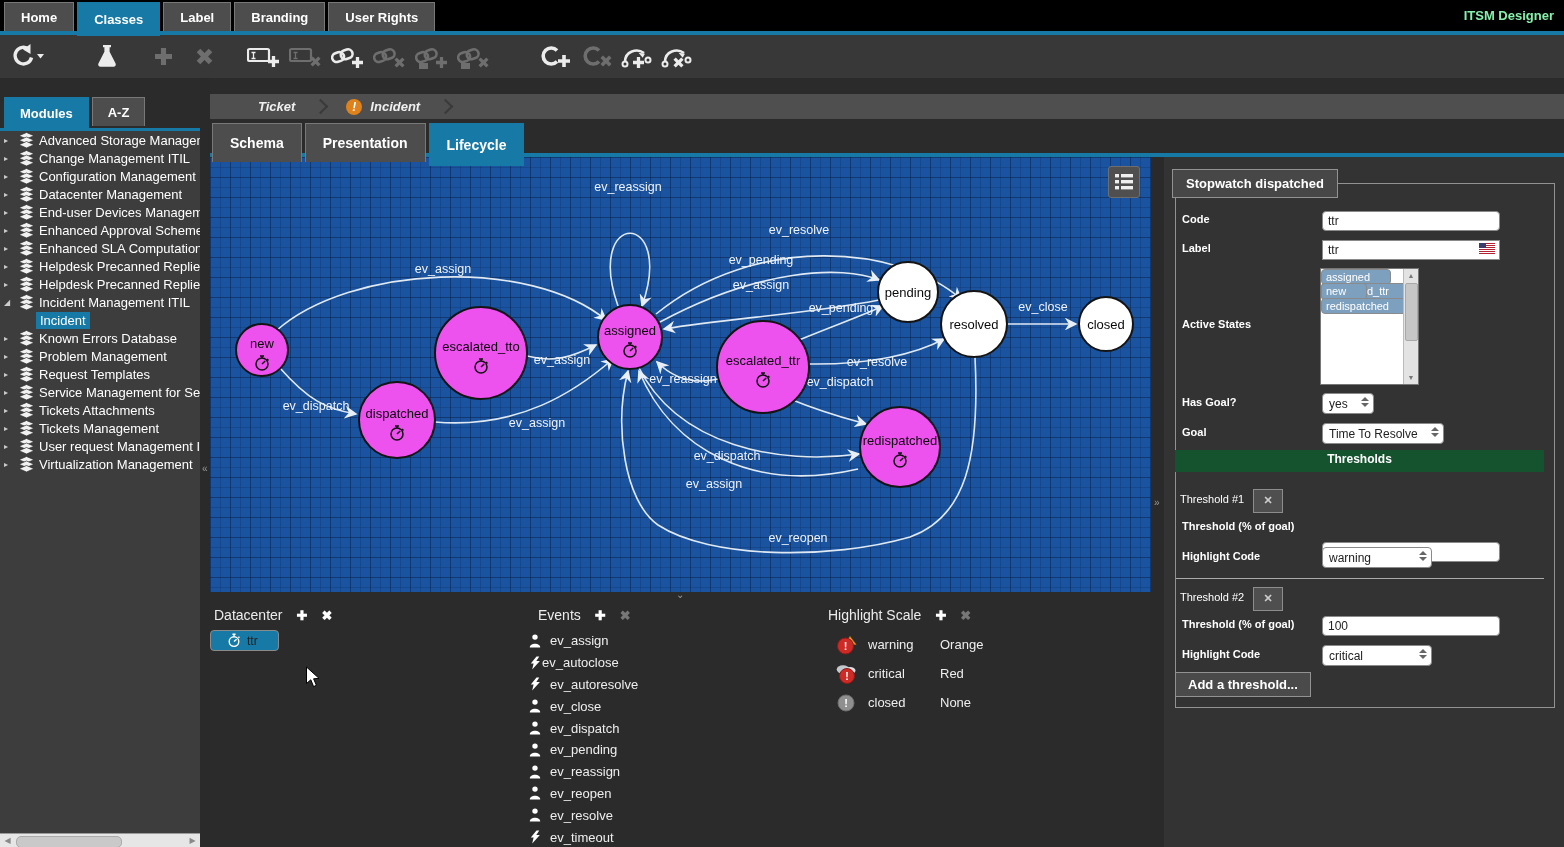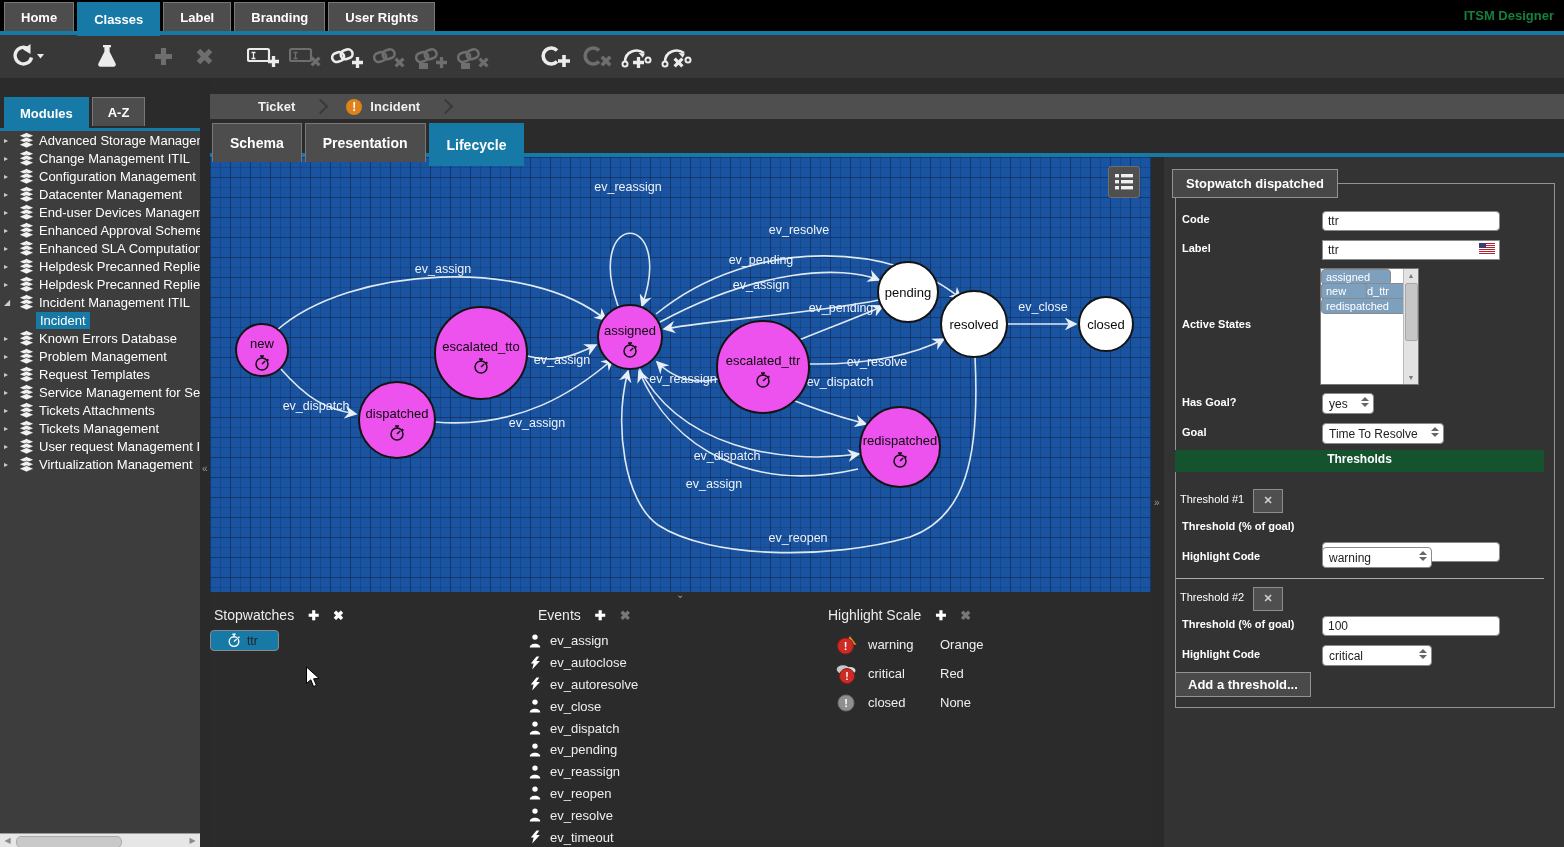"ITSM Designer" .app-title { color: #15803d -> #86efac }
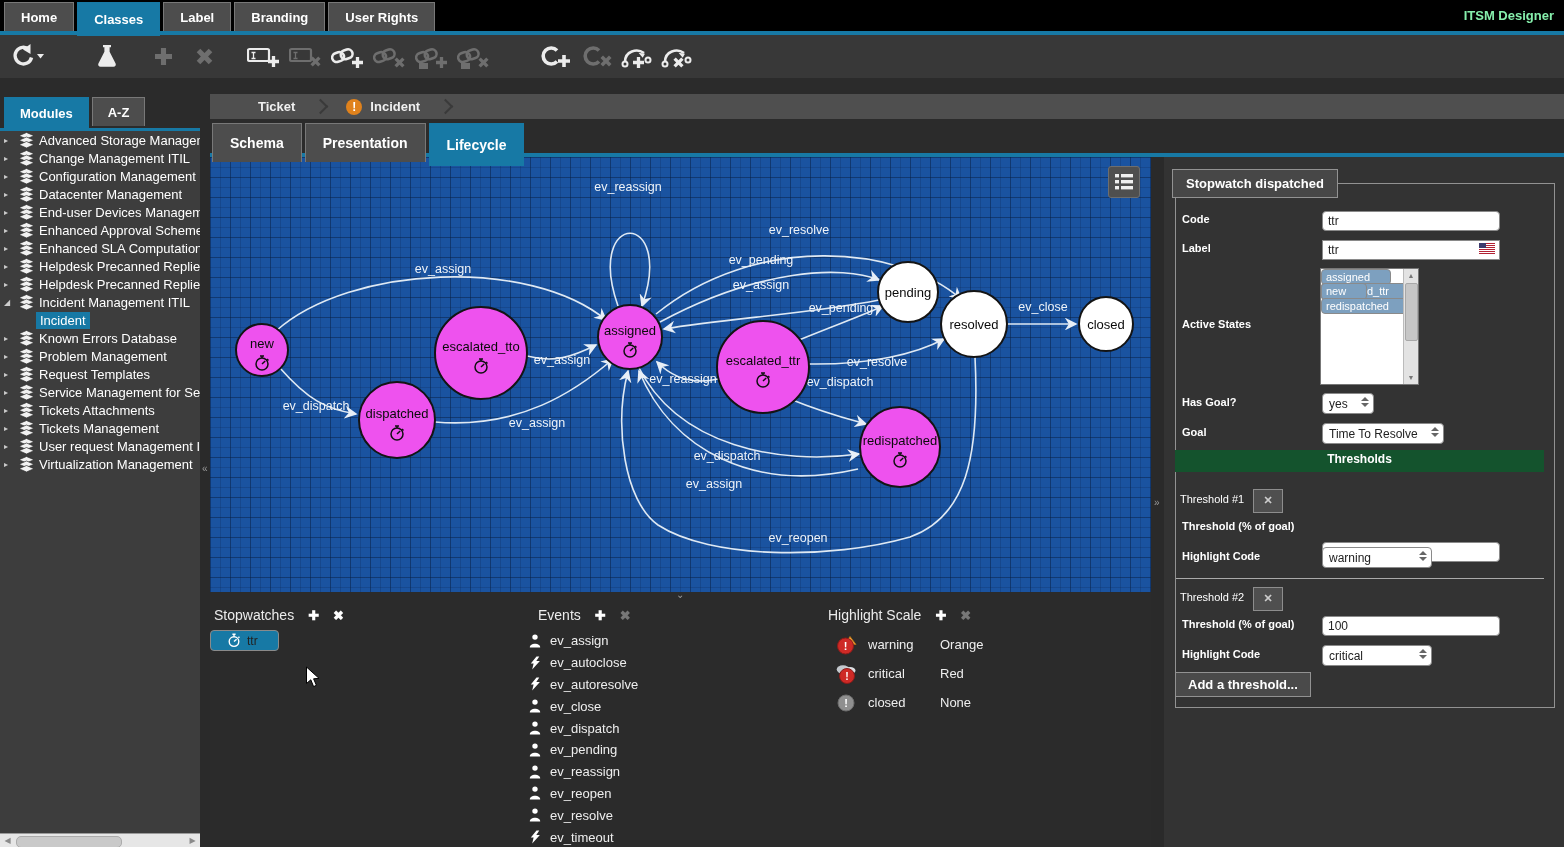"Ticket" .crumbbar { font-style: none -> italic }
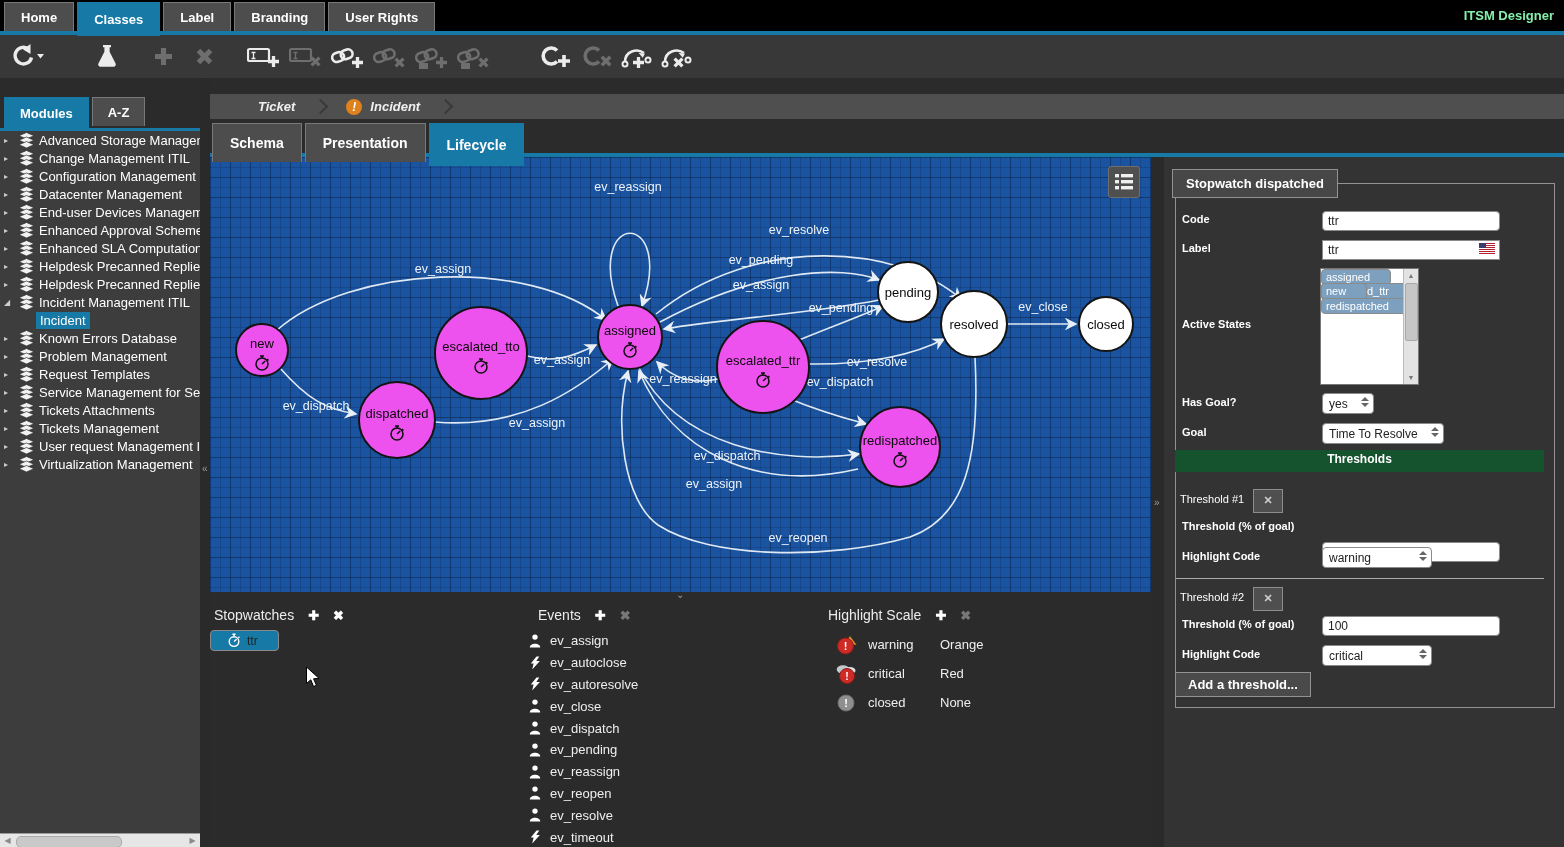"Stopwatches" span { text: Stopwatches -> Datacenter }
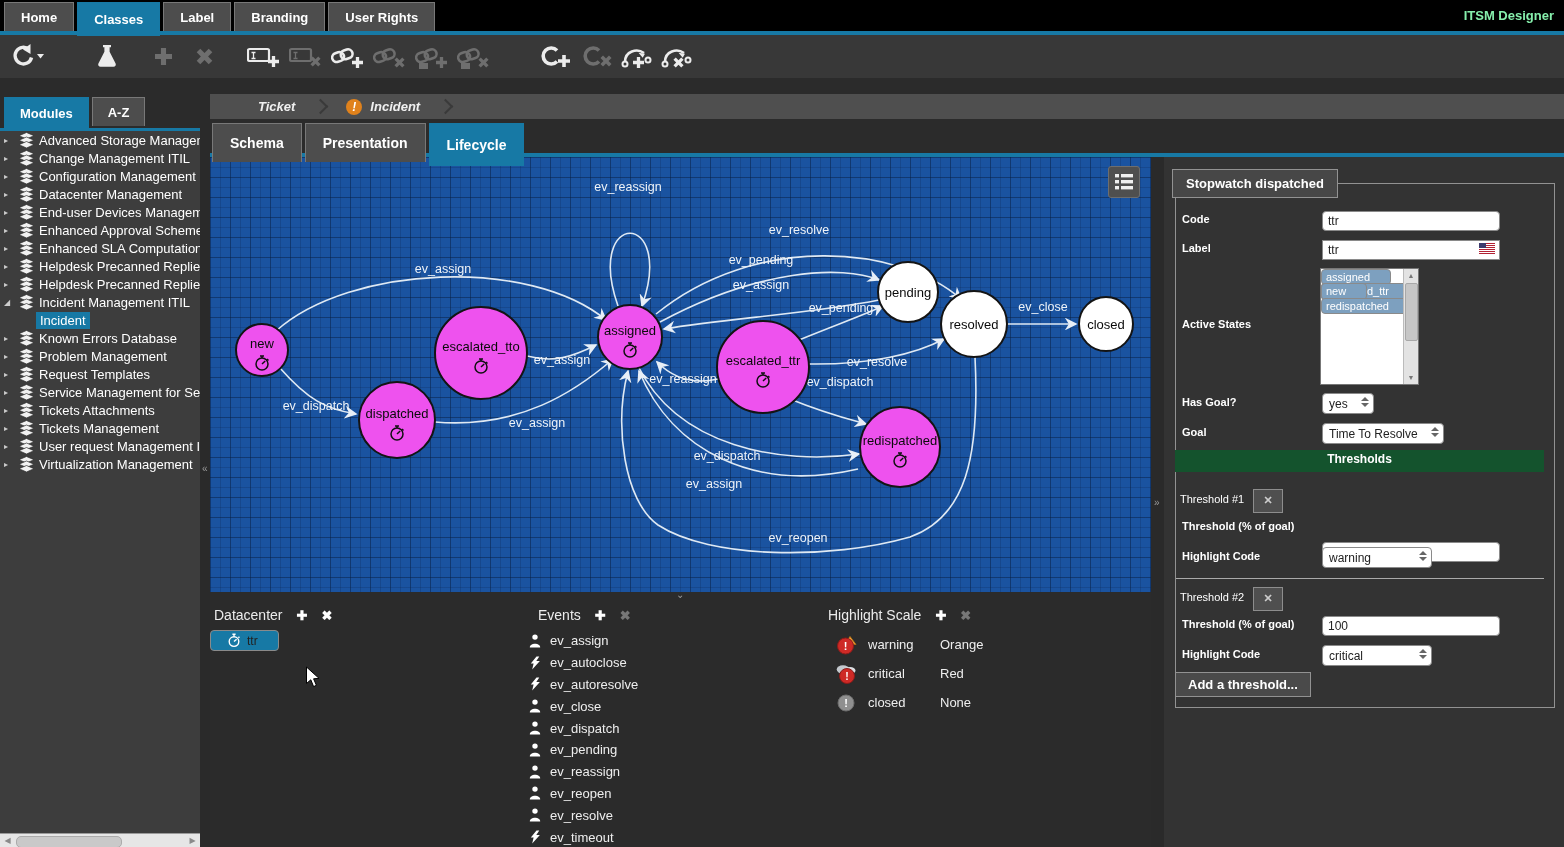"ev_autoclose" span { margin-left: 8px -> none }
